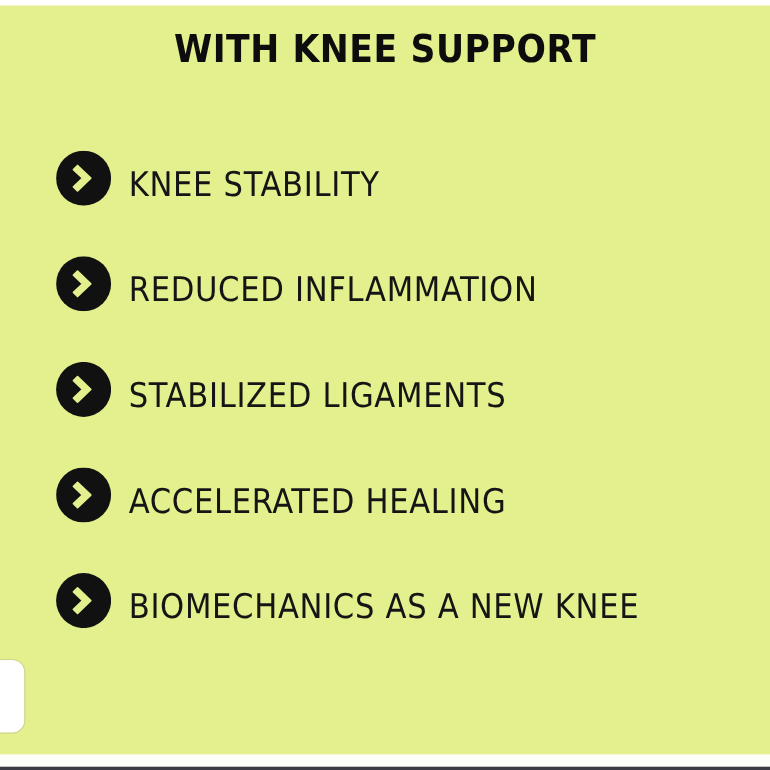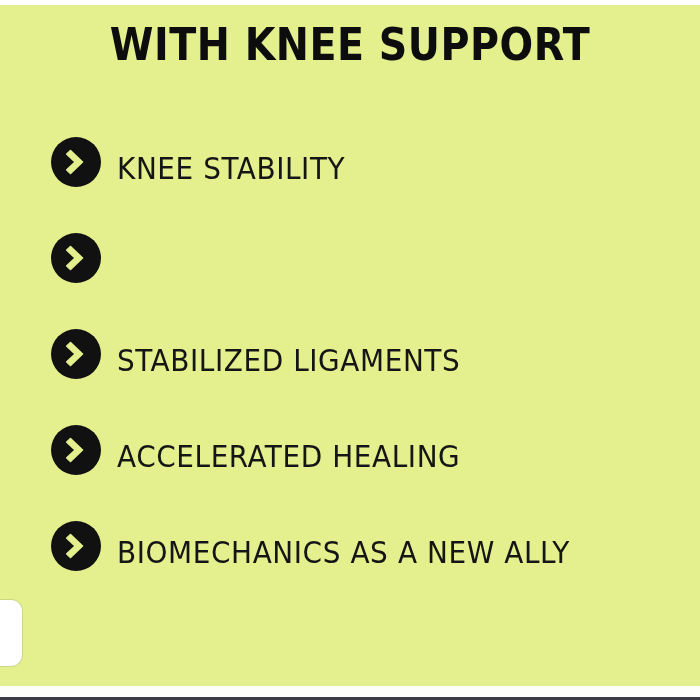"WITH KNEE SUPPORT" .title { font-size: 44px -> 35px }
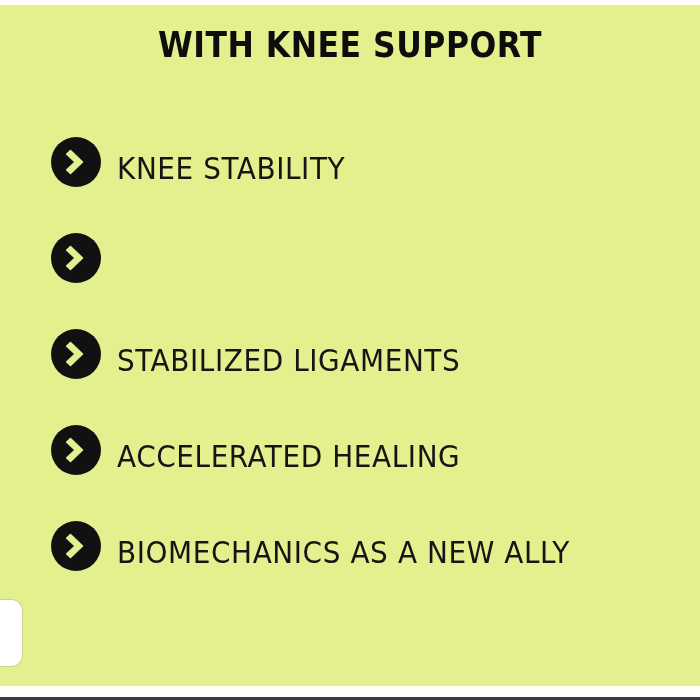"REDUCED INFLAMMATION" span.benefit-label { html: none -> <span>REDUCED INFLAMMATION</span> }
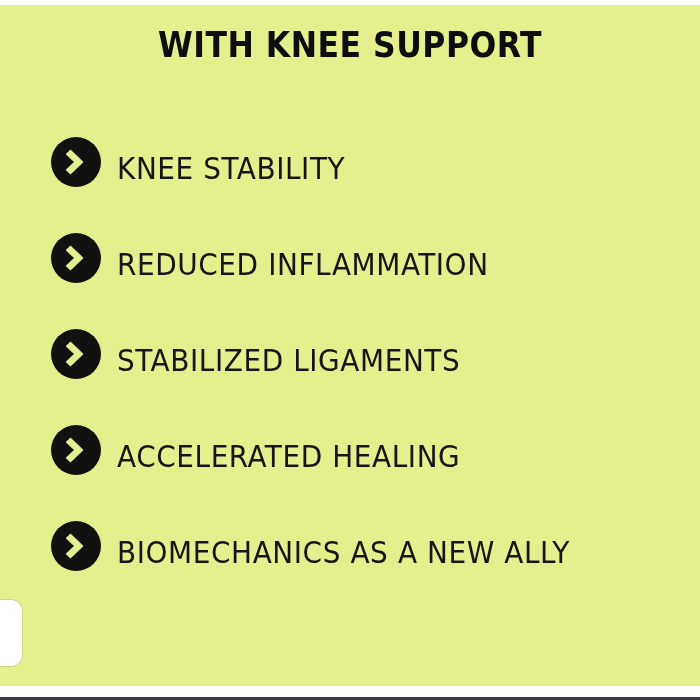"BIOMECHANICS AS A NEW ALLY" span.benefit-label { text: ALLY -> KNEE }
